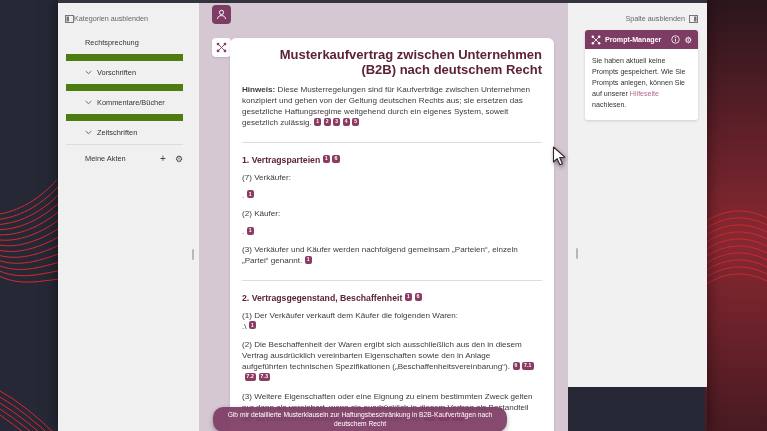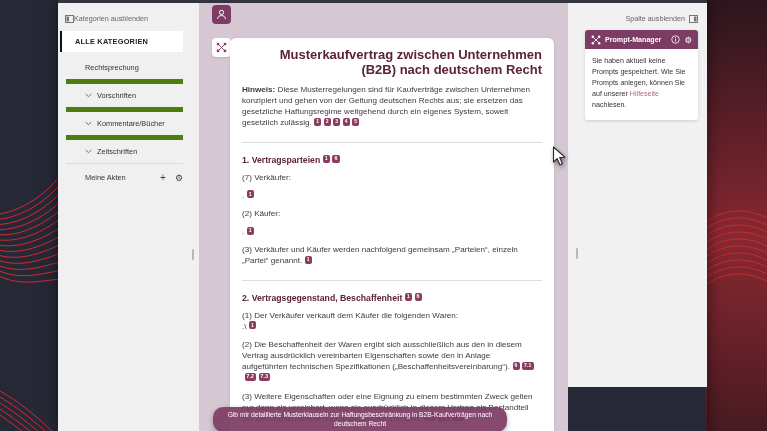"ALLE KATEGORIEN" div.sb-sel { html: <div>ALLE KATEGORIEN</div> -> none }
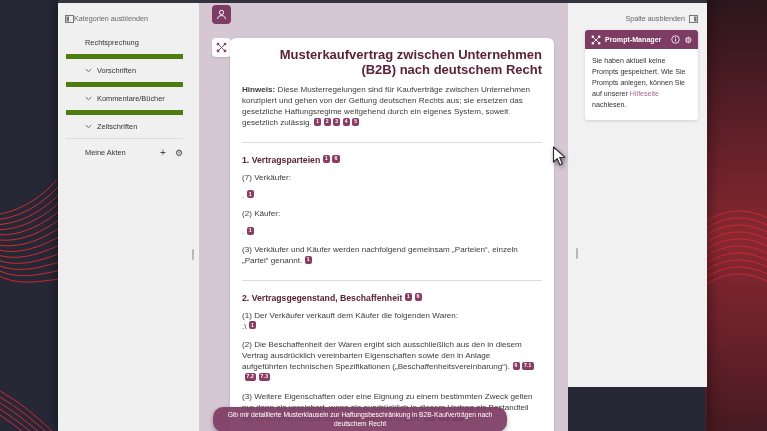"Vorschriften" .sb-item.divided { border-top: 5px solid #4d7c0f -> 7px solid #4d7c0f }
